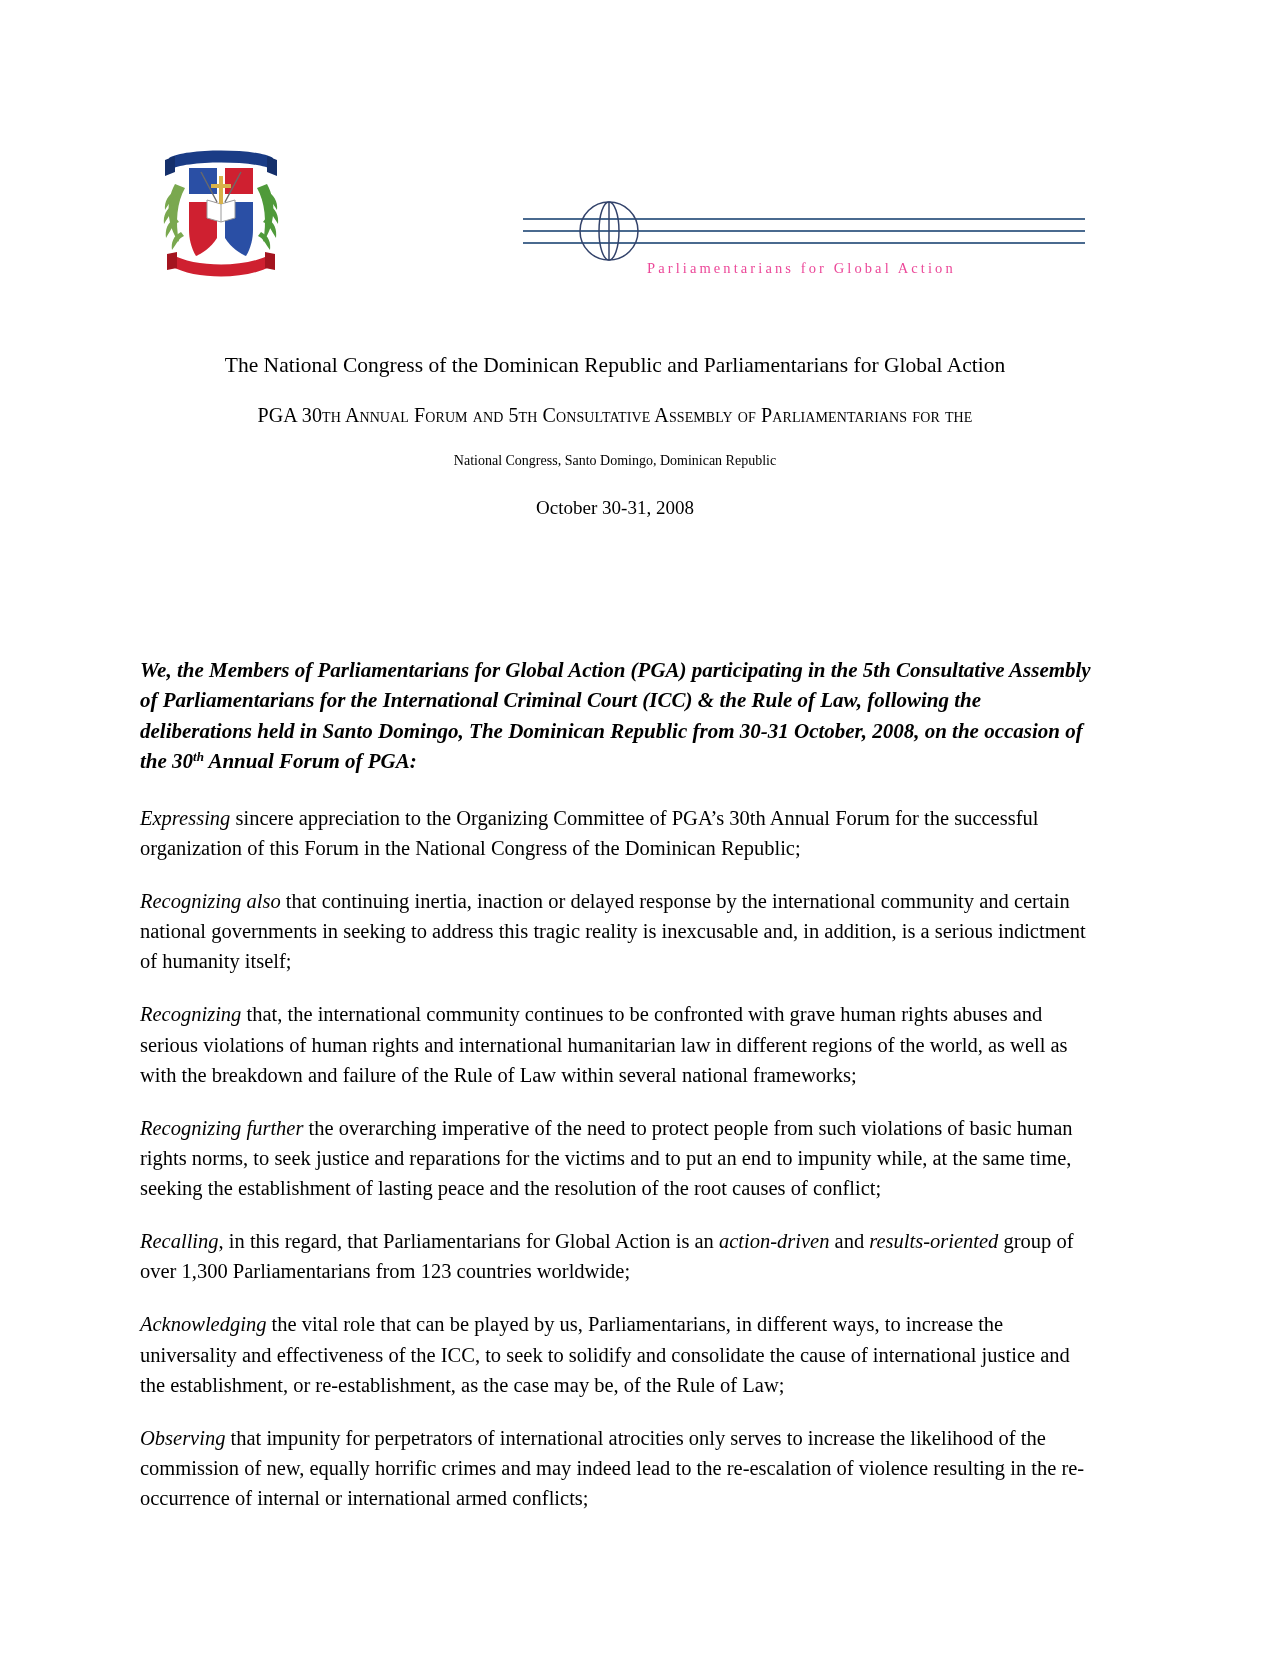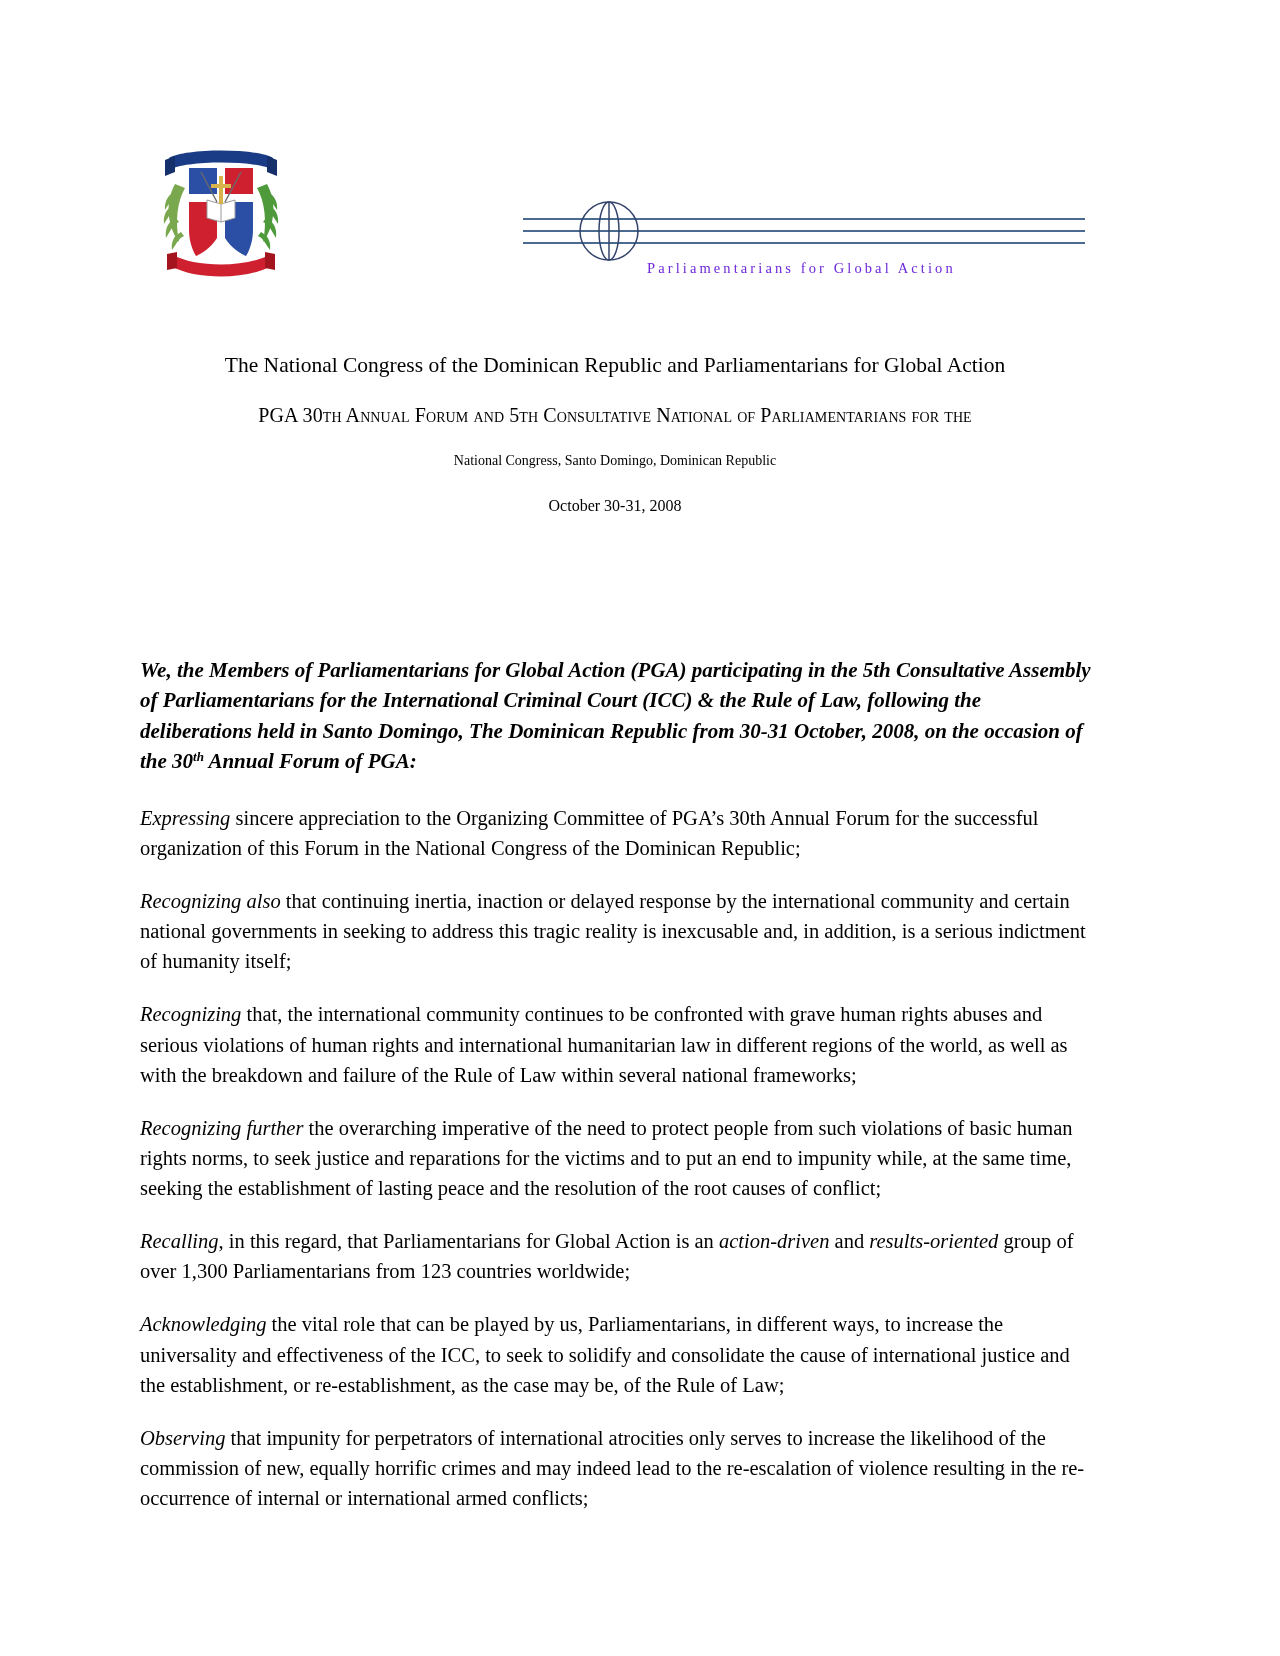"Parliamentarians for Global Action" .pga-wordmark { color: #6d28d9 -> #ec4899 }
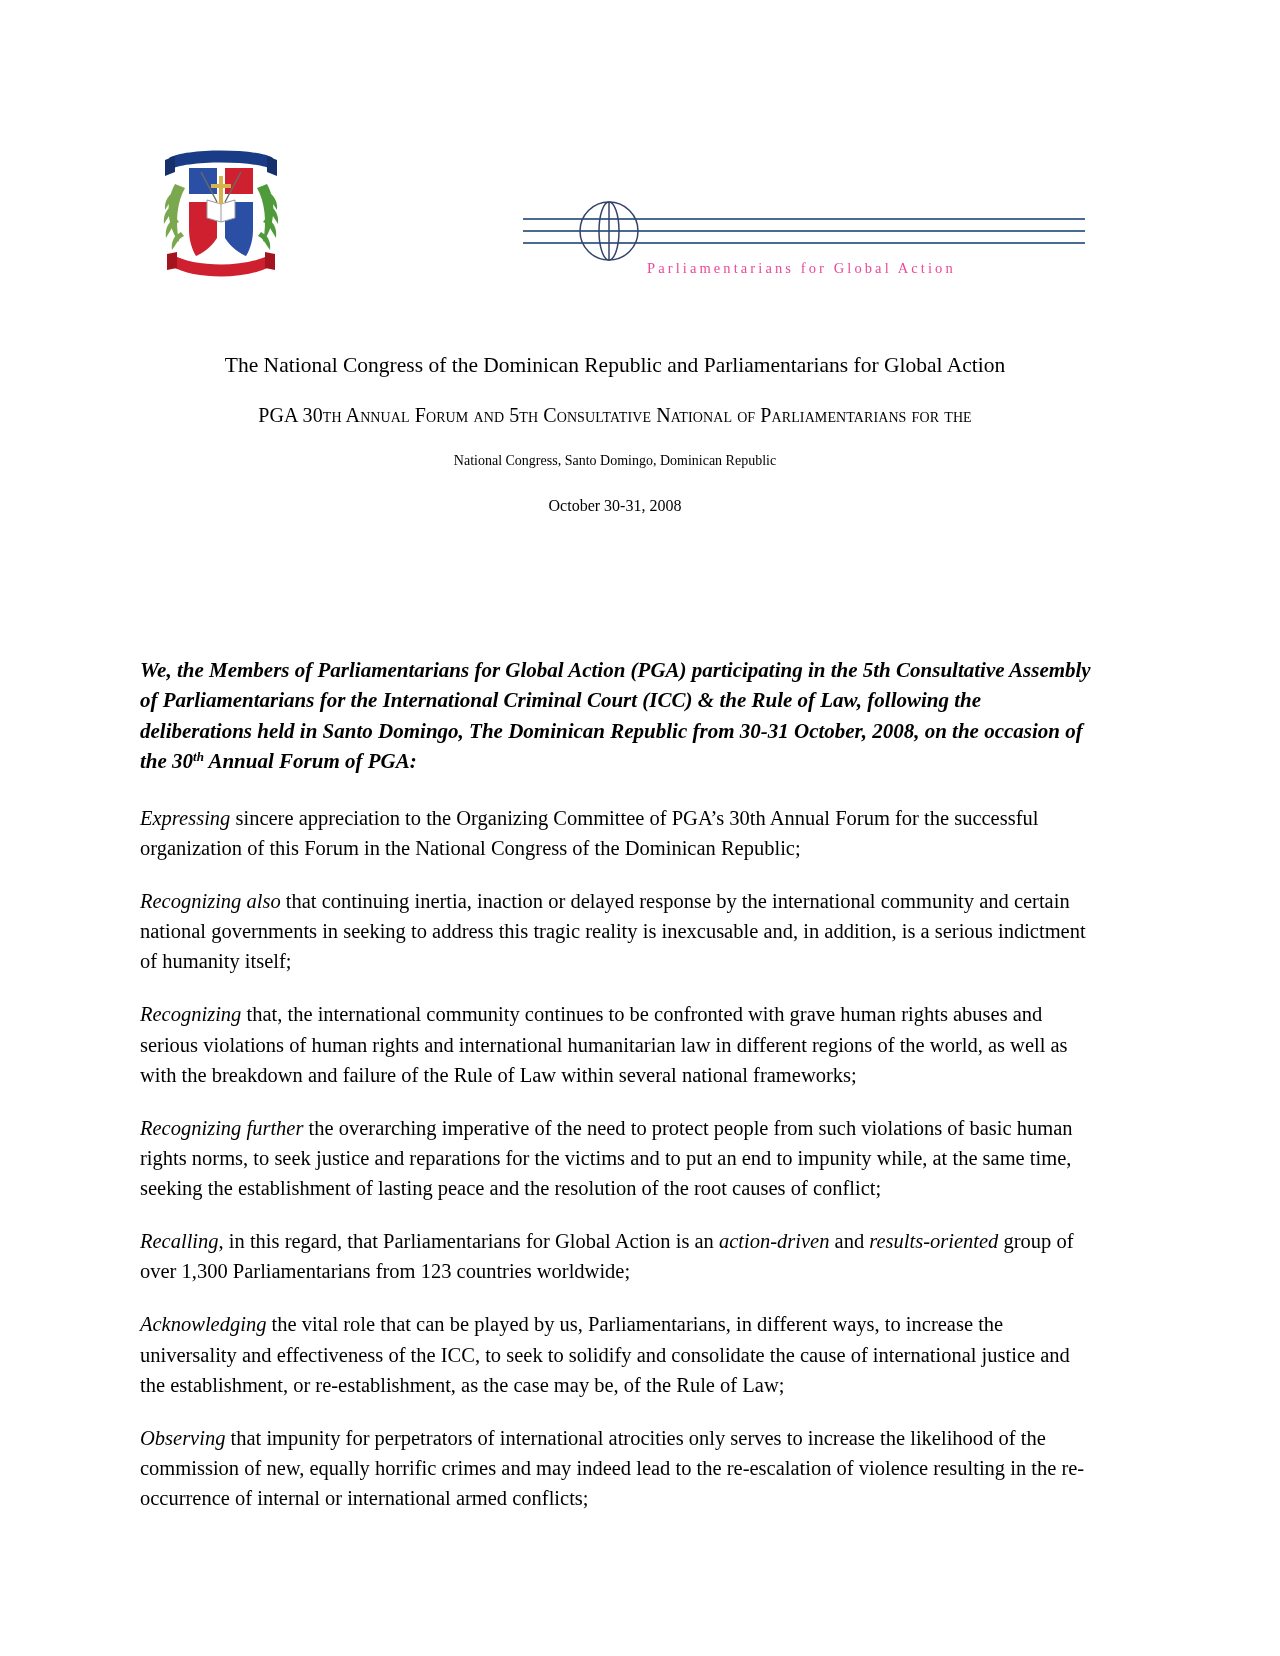"PGA 30th Annual Forum and" span { text: National -> Assembly }
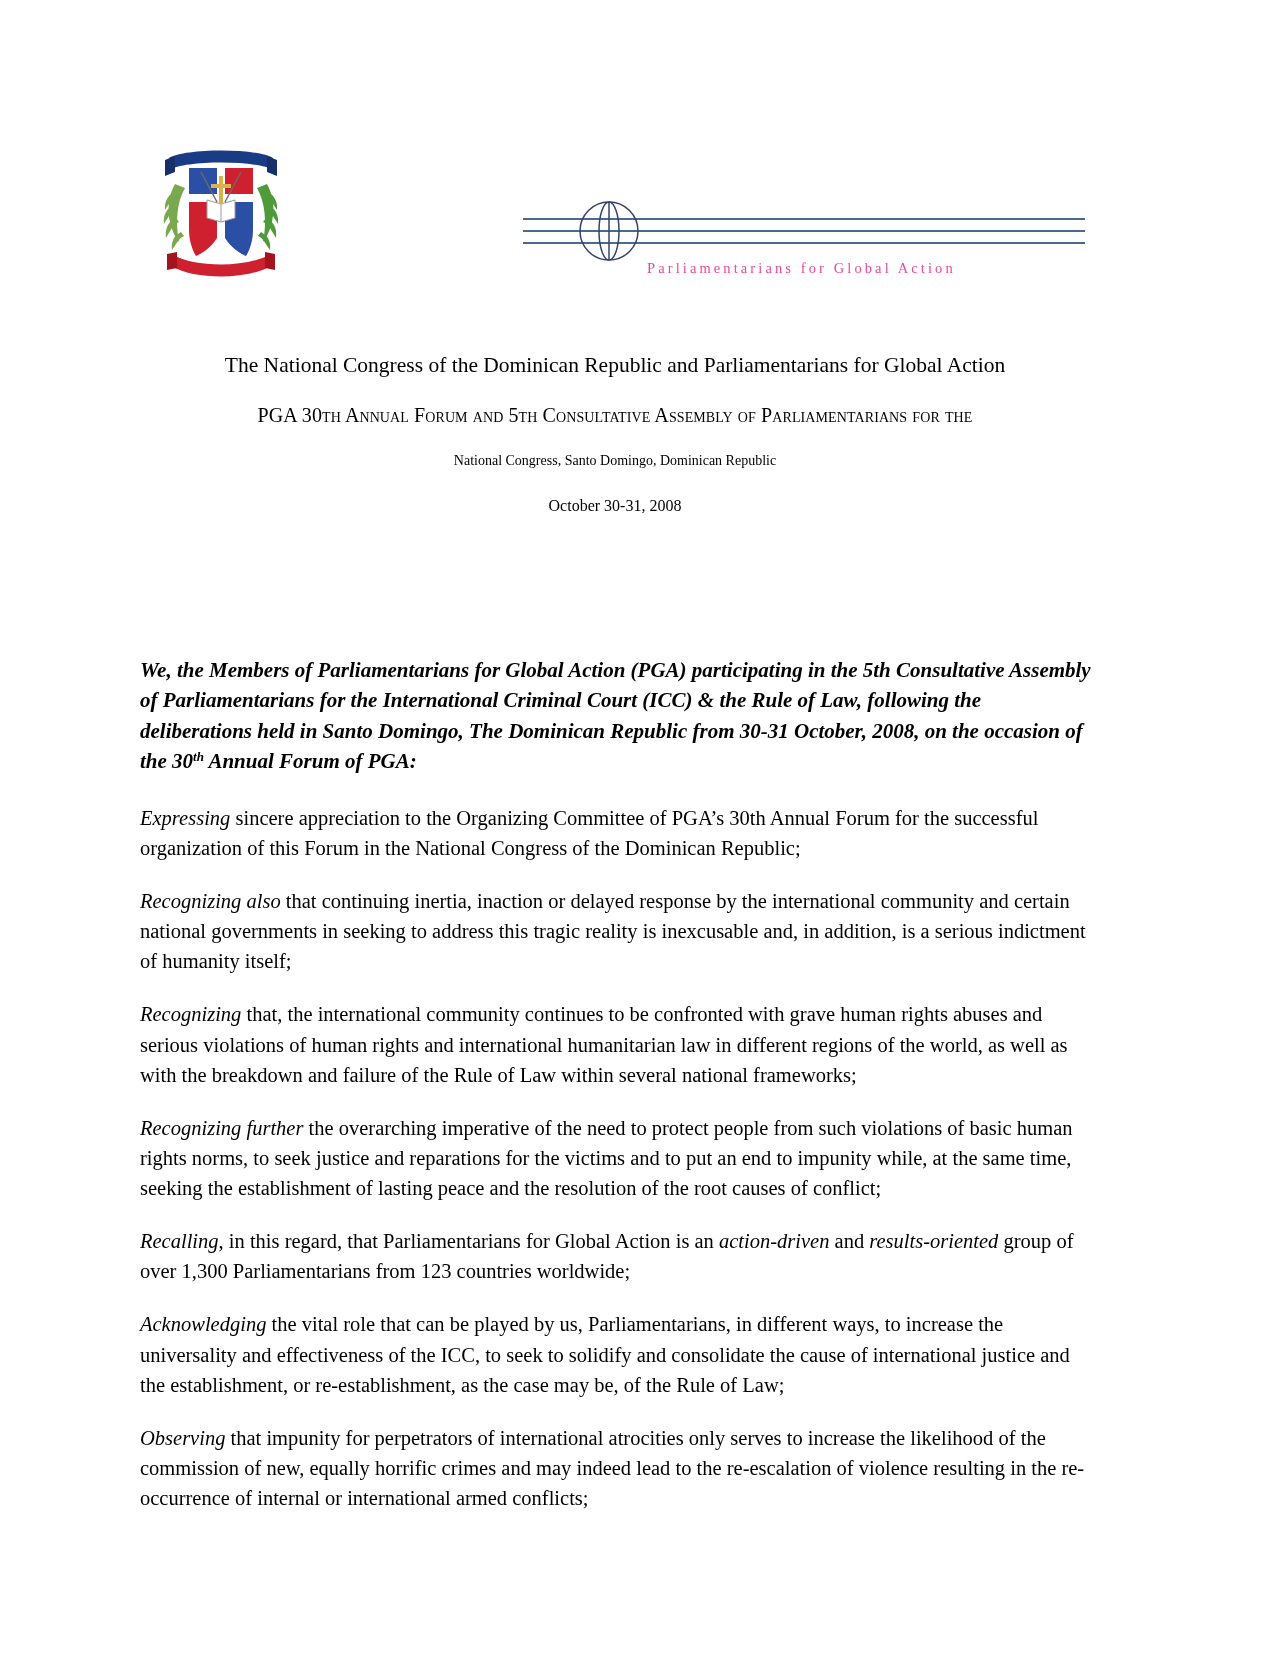"October 30-31, 2008" .date-line { font-size: 16px -> 19px }
